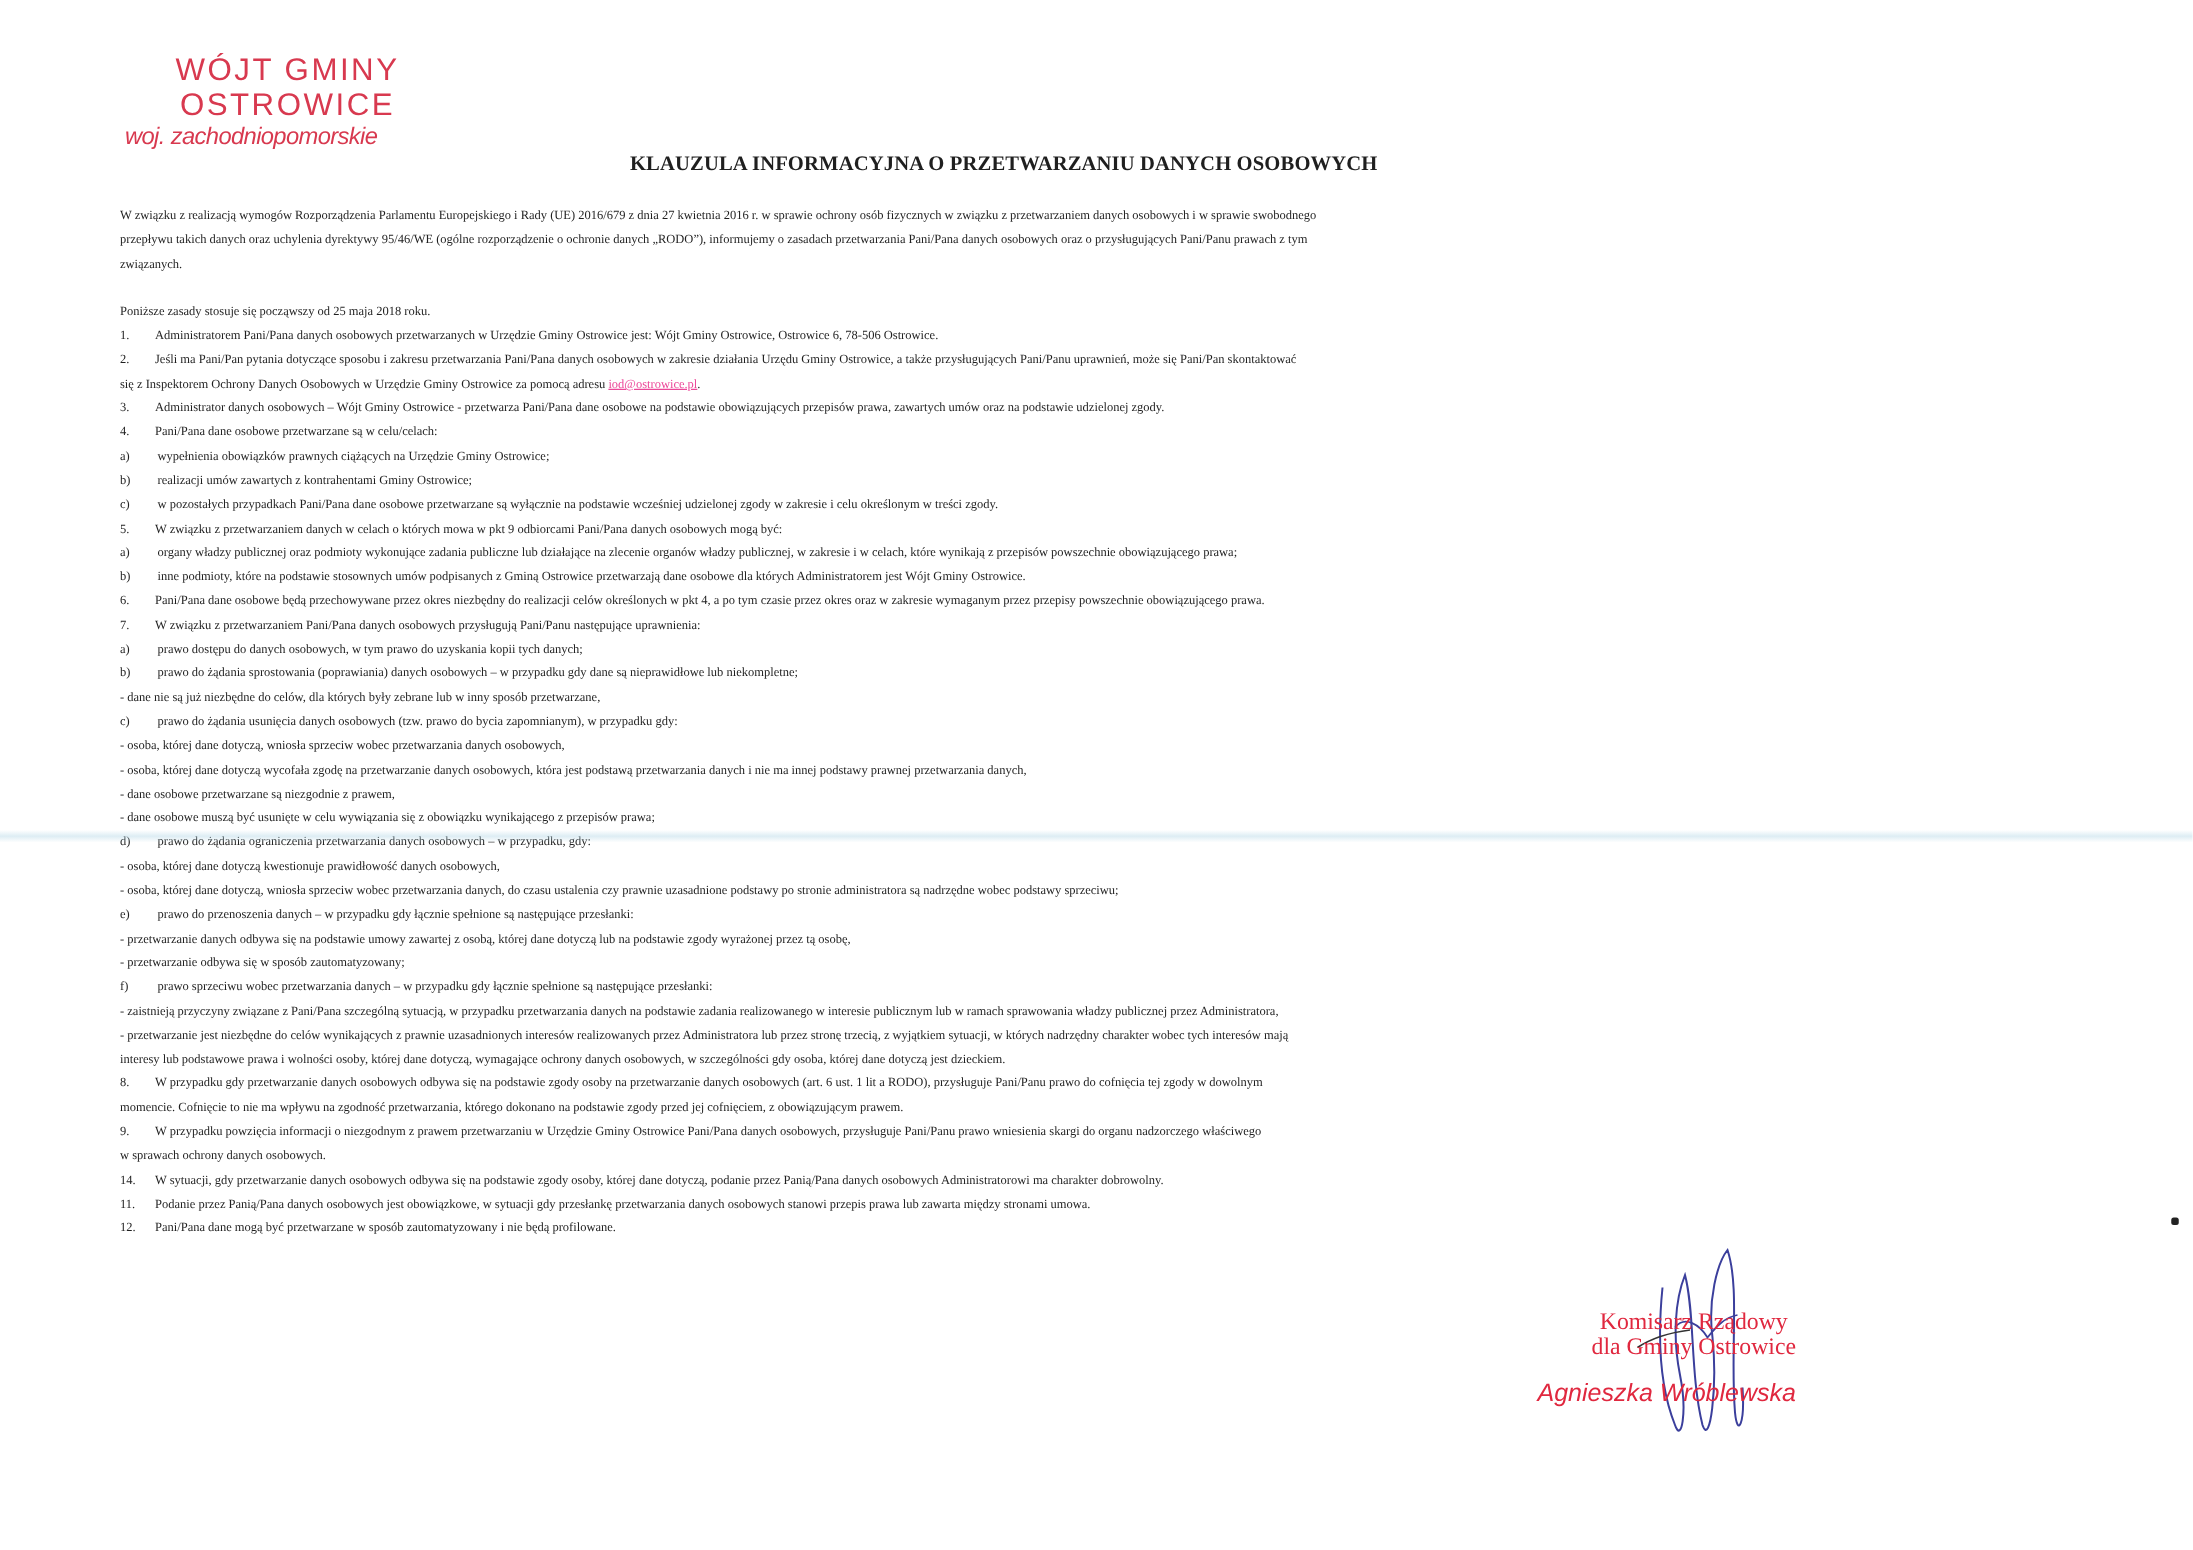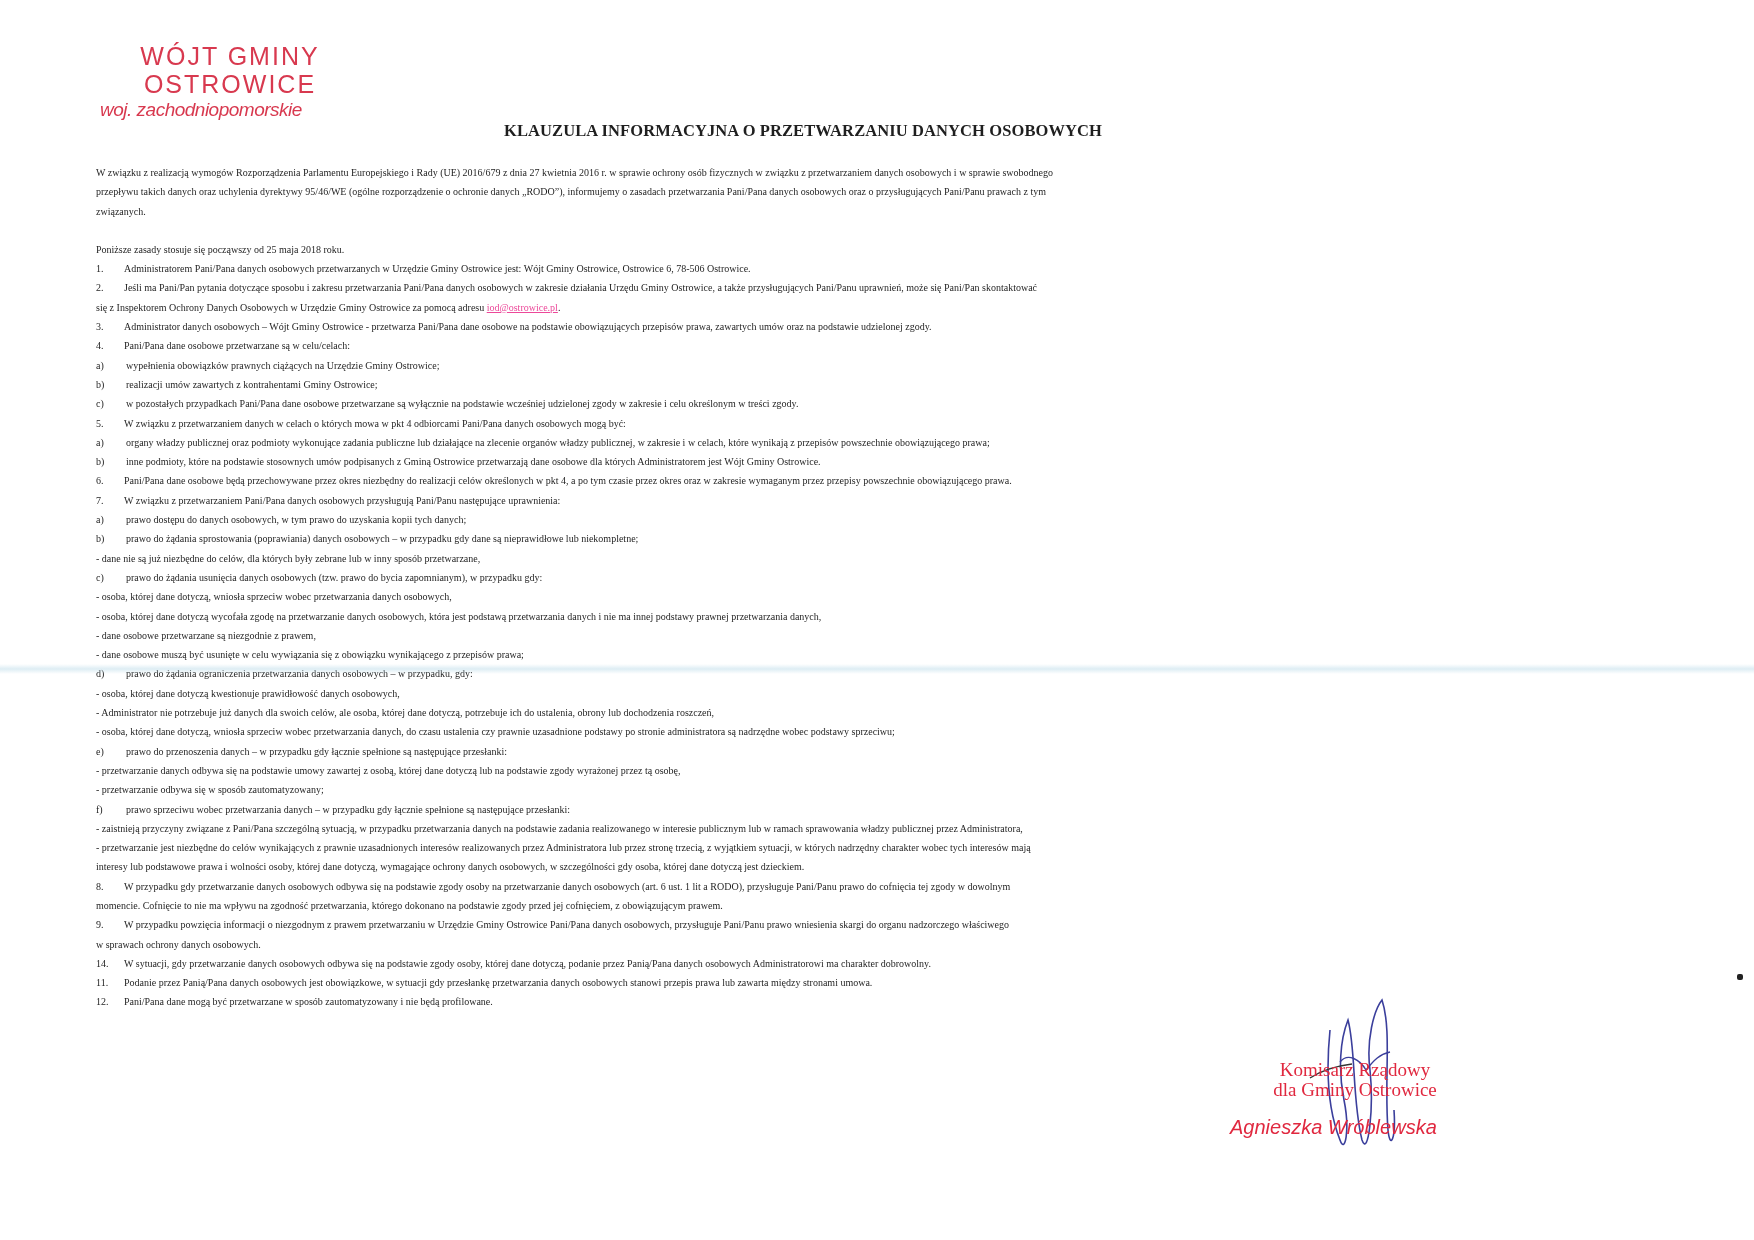"W związku z przetwarzaniem danych" span { text: 4 -> 9 }
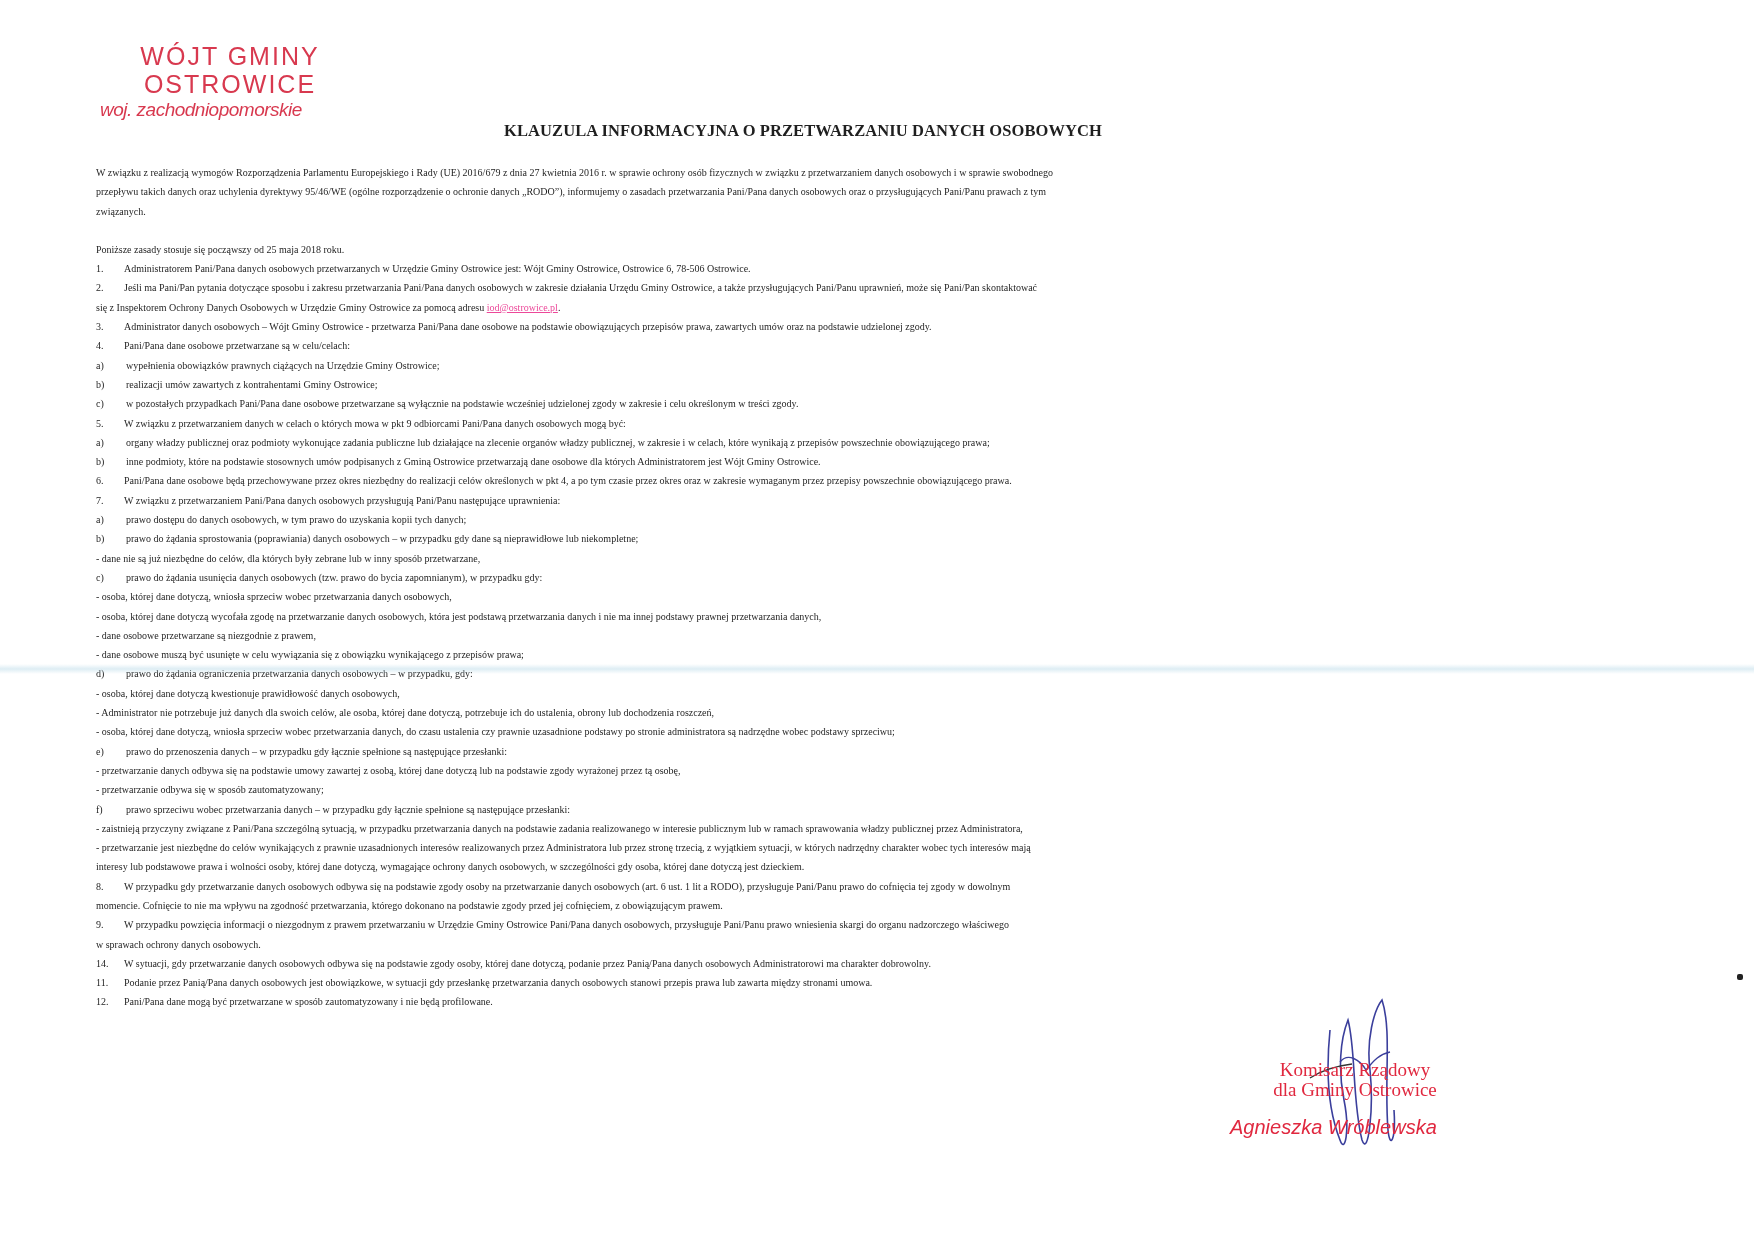"- Administrator nie potrzebuje już" p { html: <p><span>- Administrator nie potrzebuje już danych dla swoich celów, ale osoba, której dane dotyczą, potrzebuje ich do ustalenia, obrony lub dochodzenia roszczeń,</span></p> -> none }
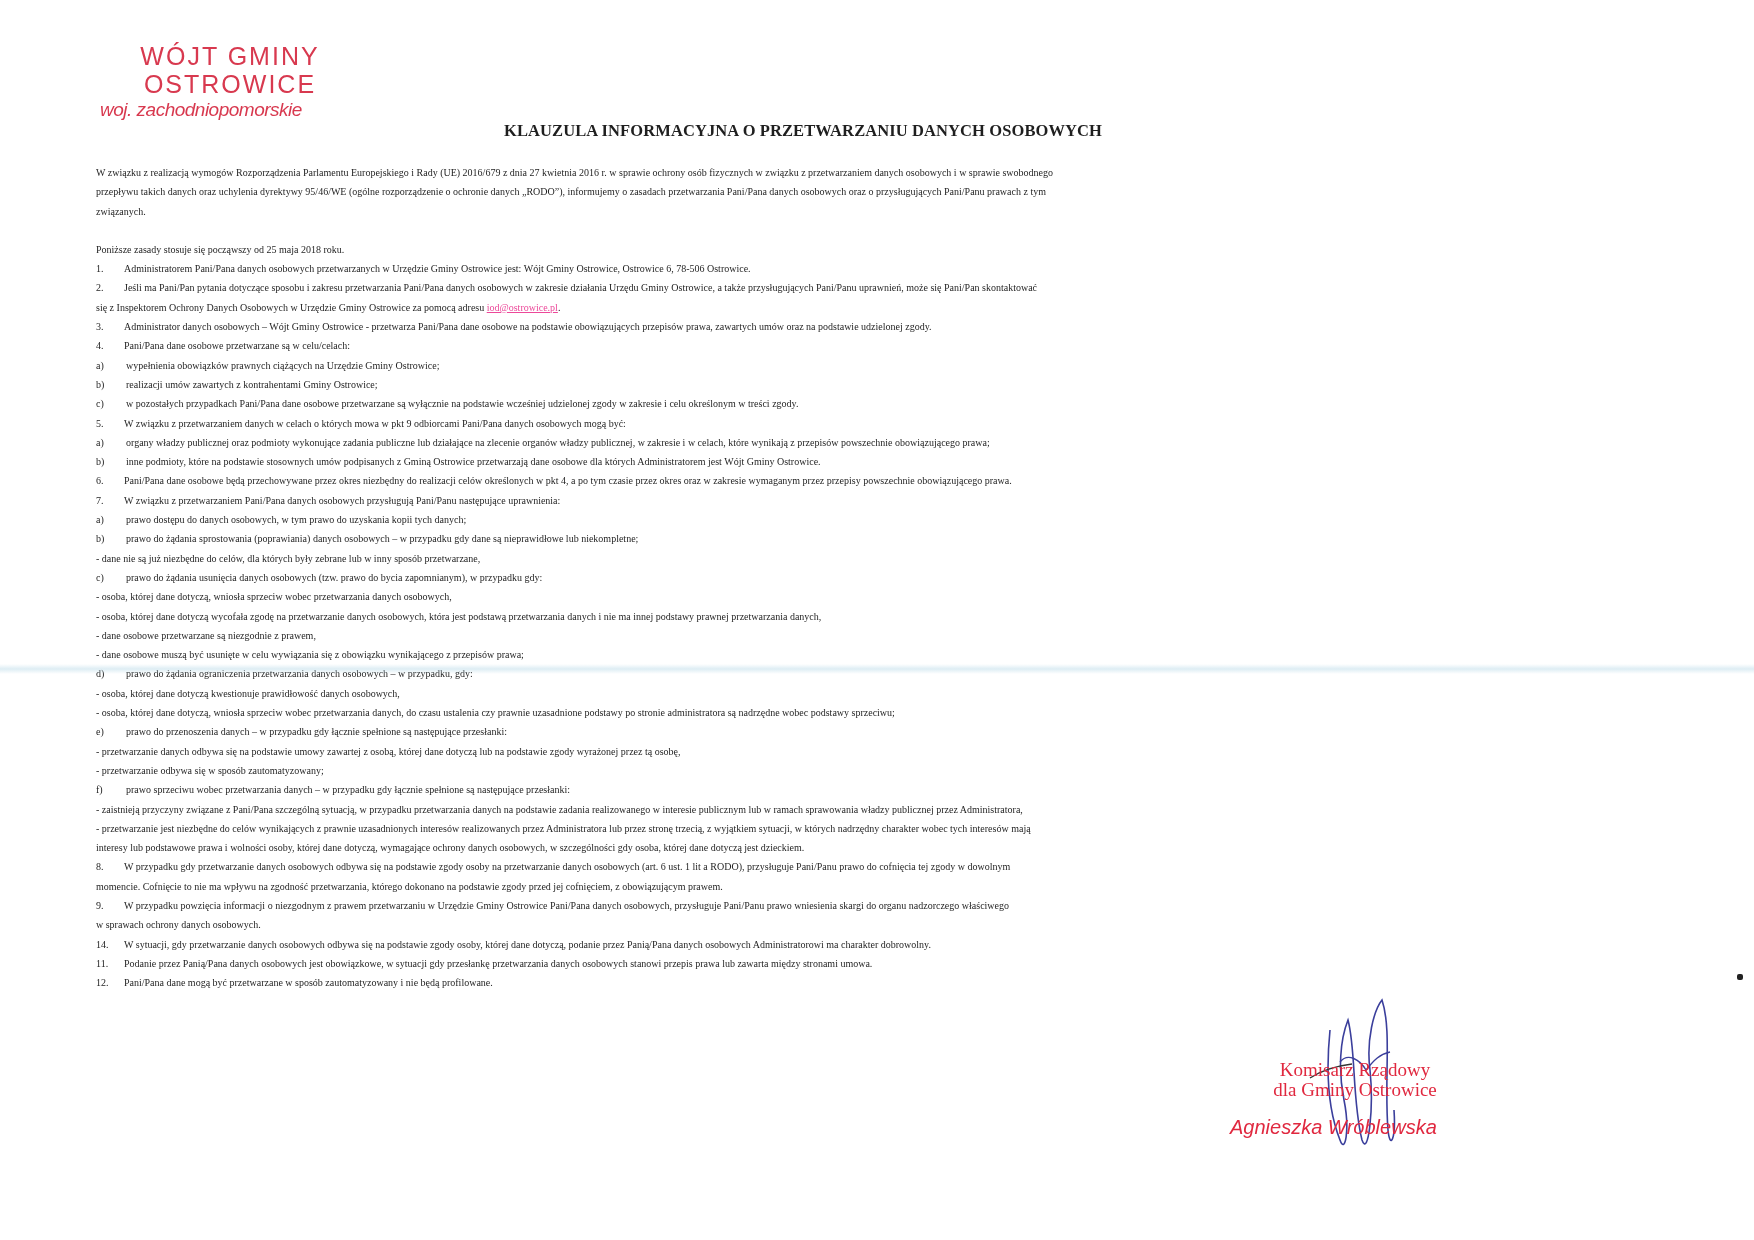"Komisarz Rządowy" .sign { margin-top: 12px -> none }
